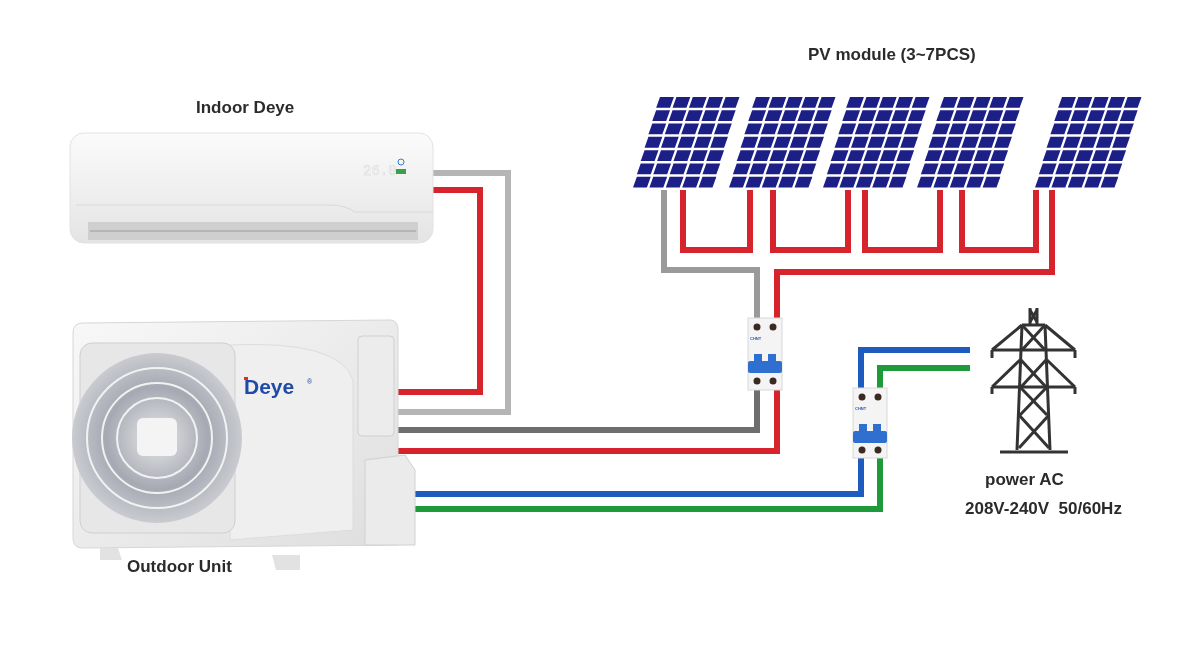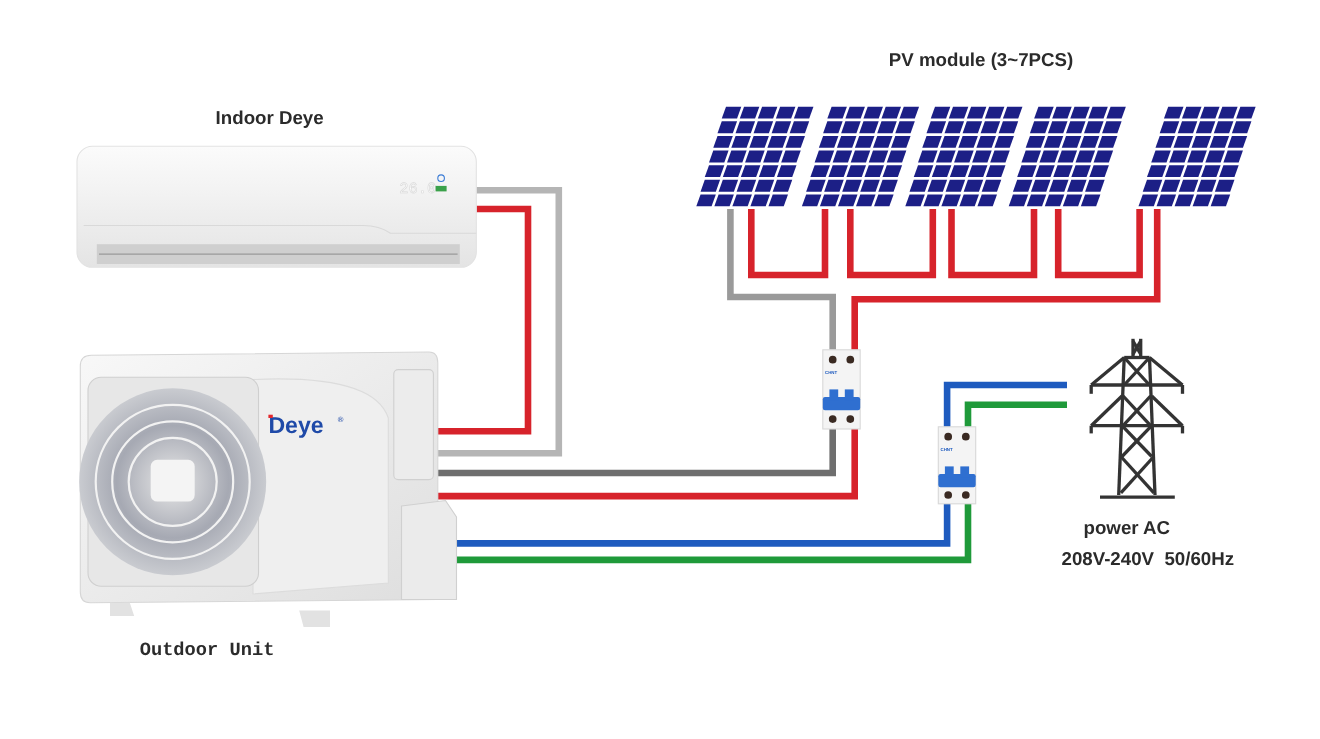"Outdoor Unit" div.lbl { font-family: Liberation Mono, monospace -> none; top: 582px -> 557px }
